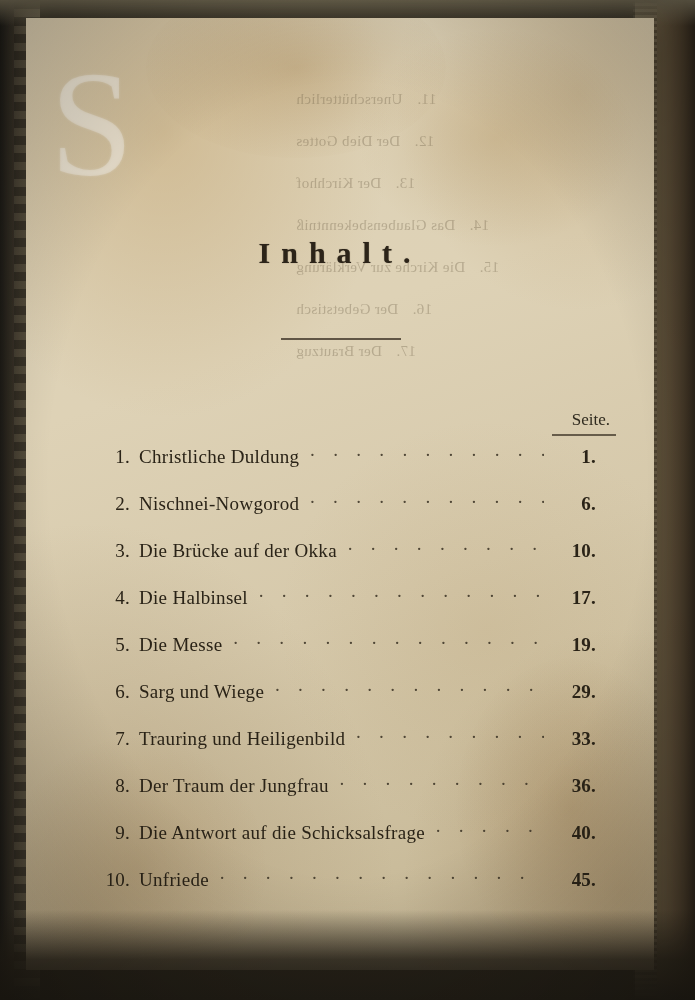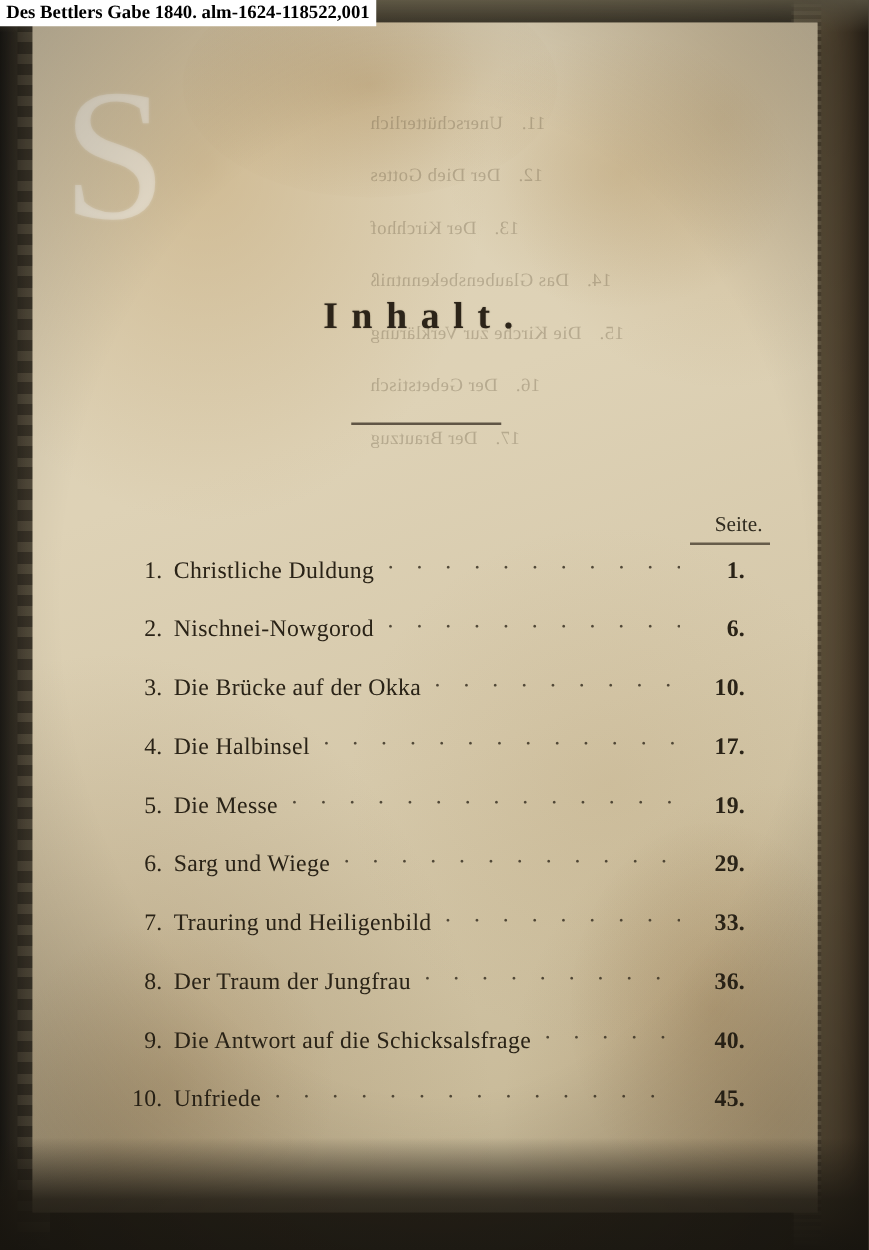"Des Bettlers Gabe 1840." div.caption { html: <div>Des Bettlers Gabe 1840. alm-1624-118522,001</div> -> none }
